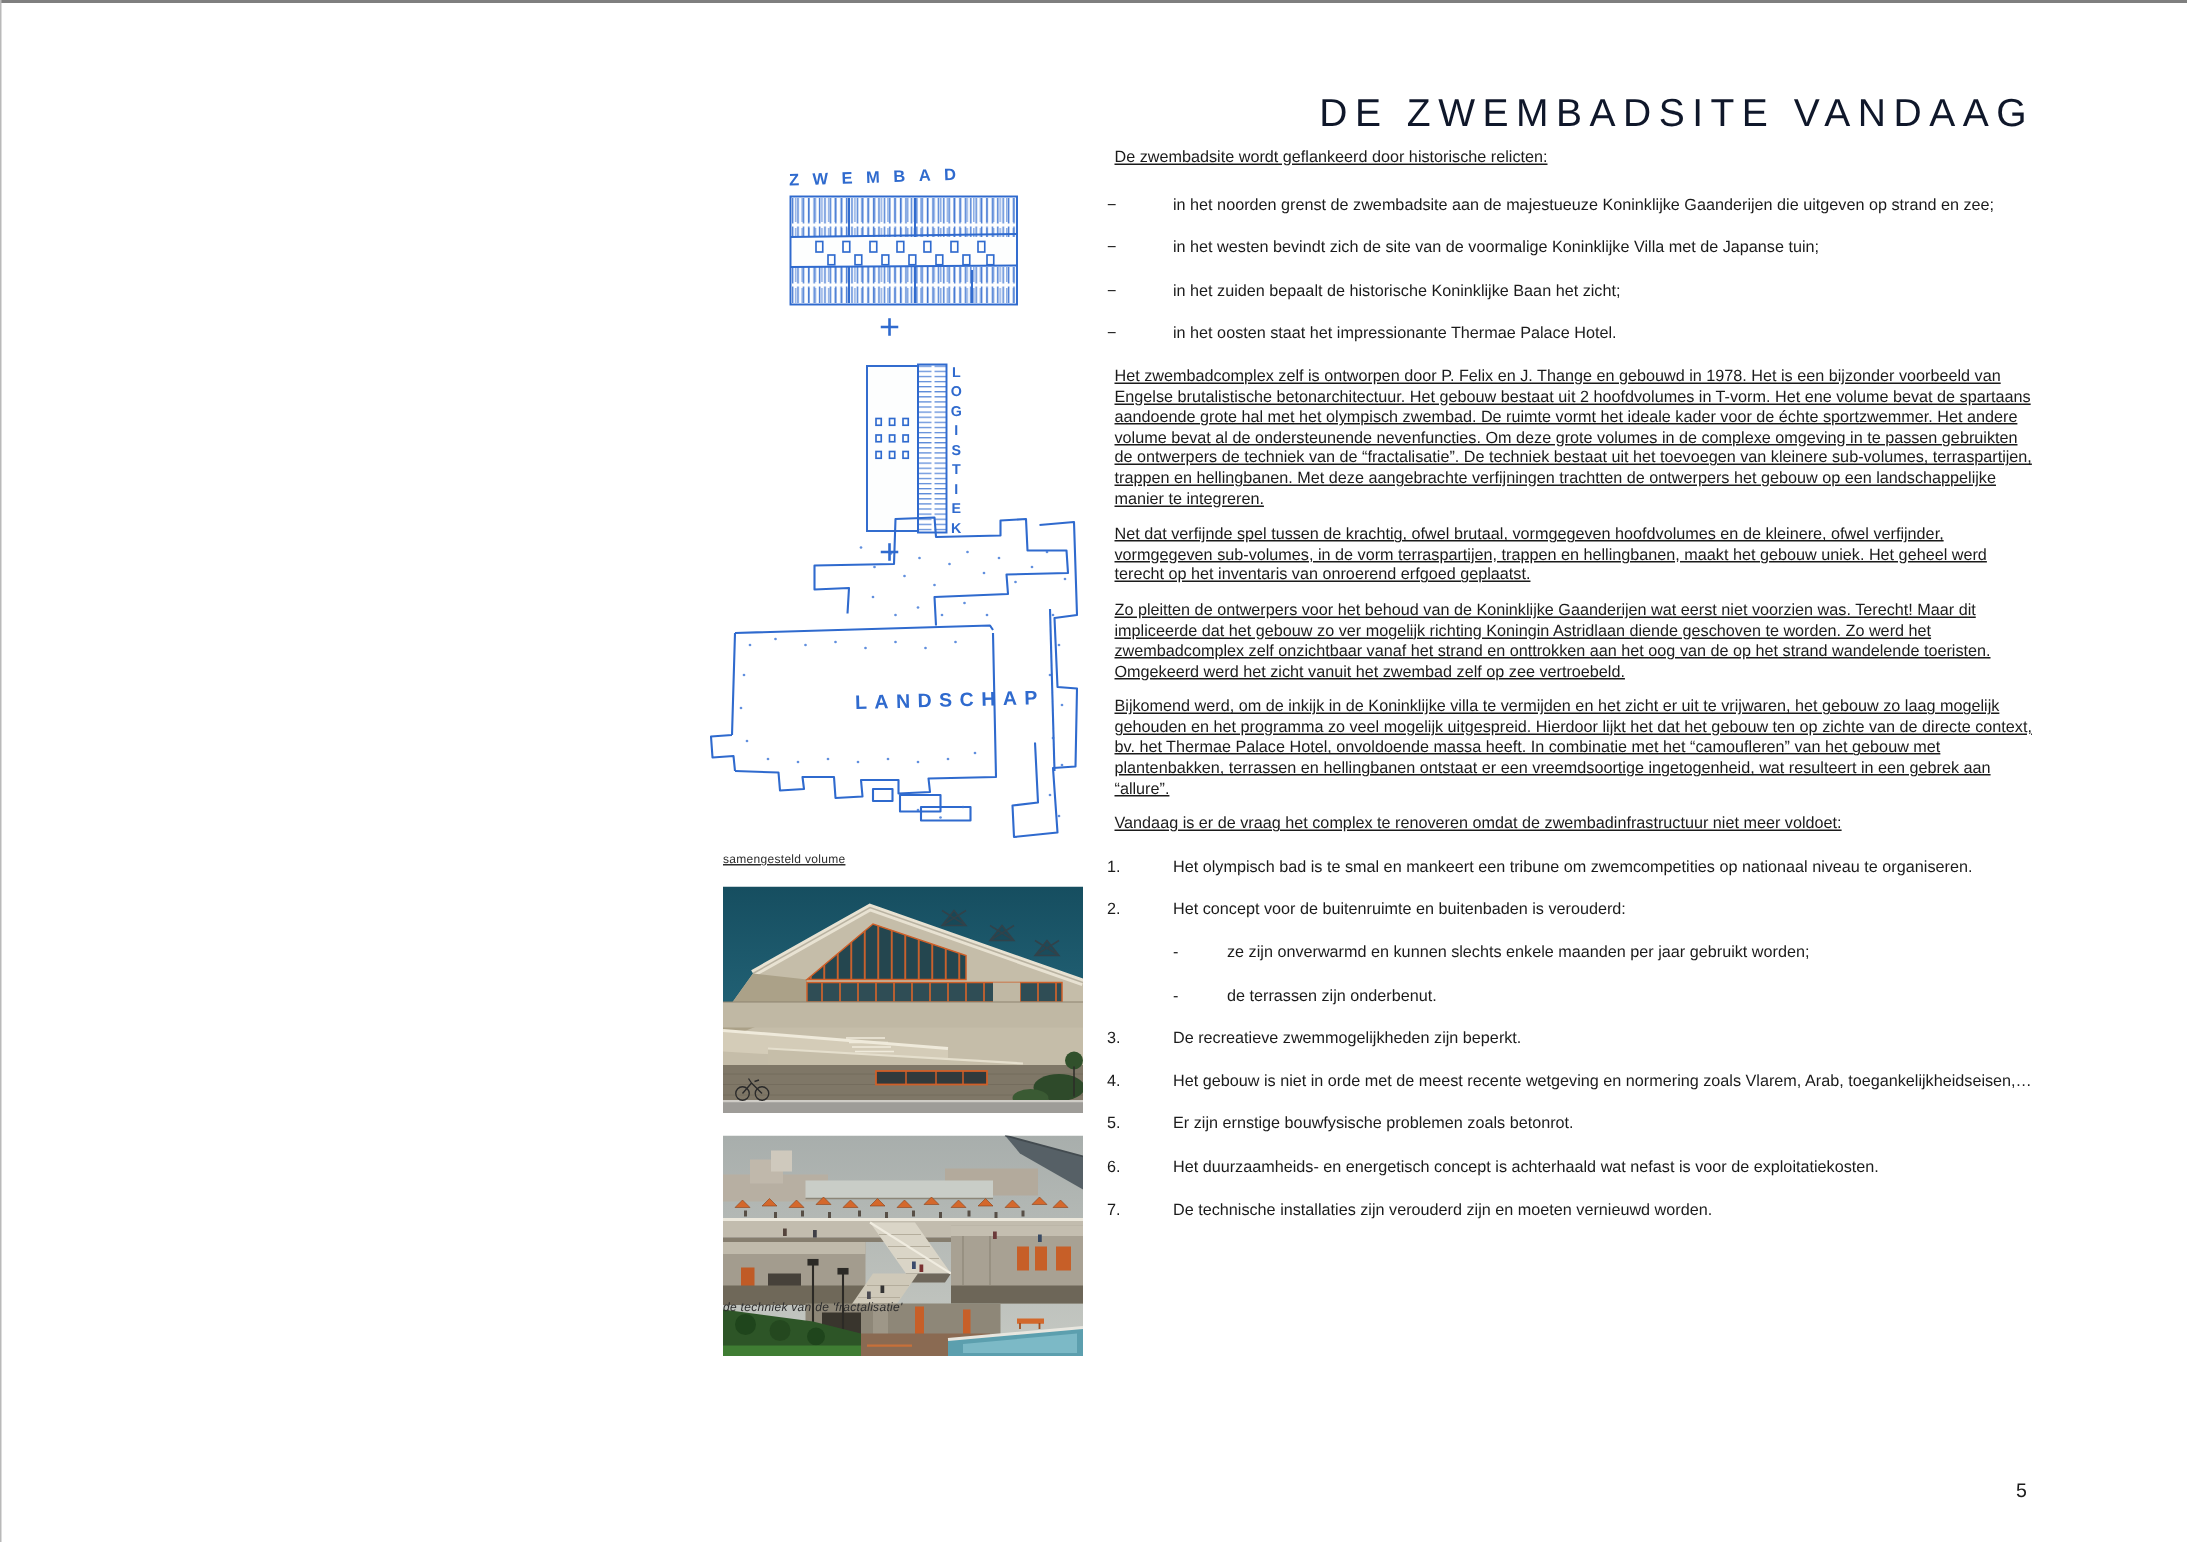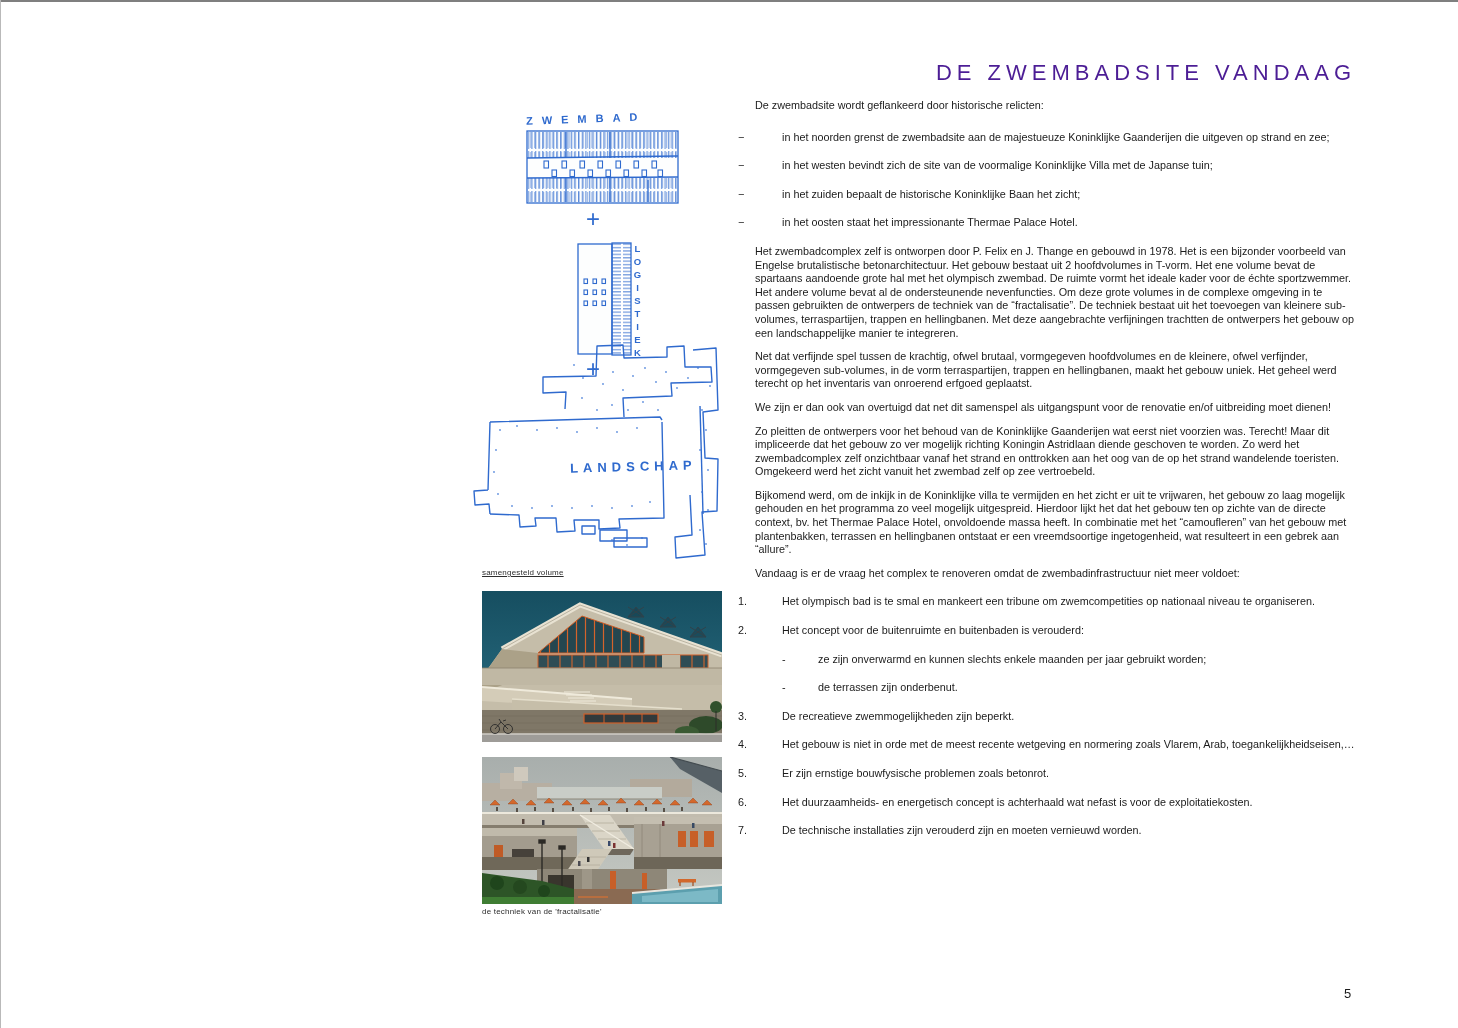"DE ZWEMBADSITE VANDAAG" .page-title { color: #4c1d95 -> #0f172a; font-size: 22px -> 26px }
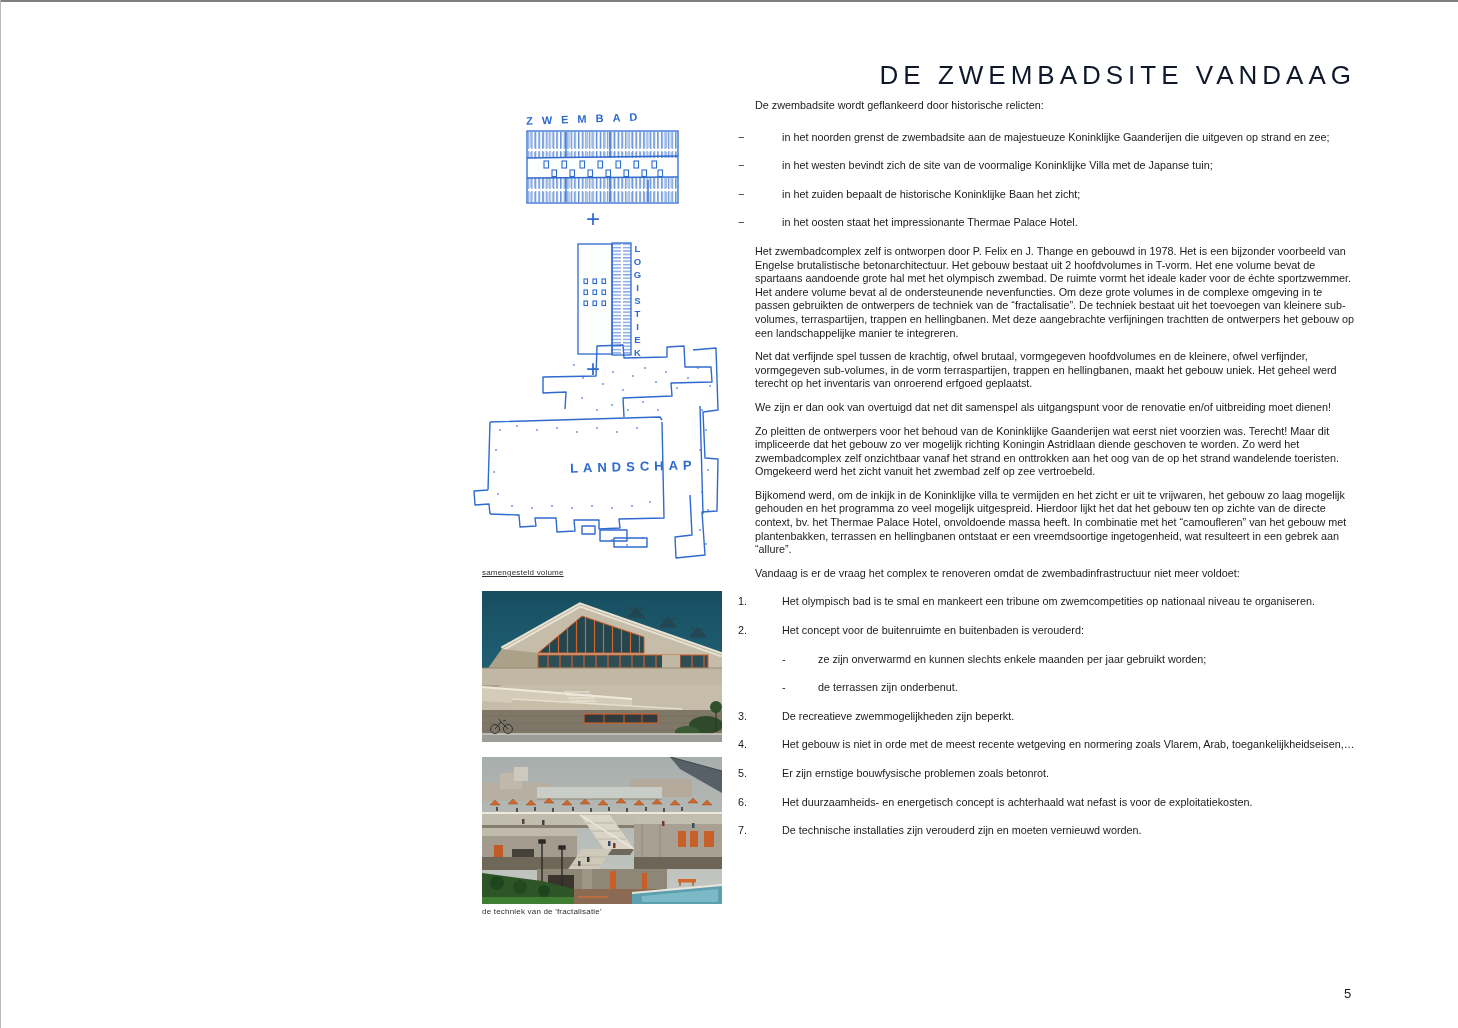"De zwembadsite wordt geflankeerd door" .text-col p { margin: 0 0 10px 17px -> 0 0 10px 5px; text-decoration: none -> underline }
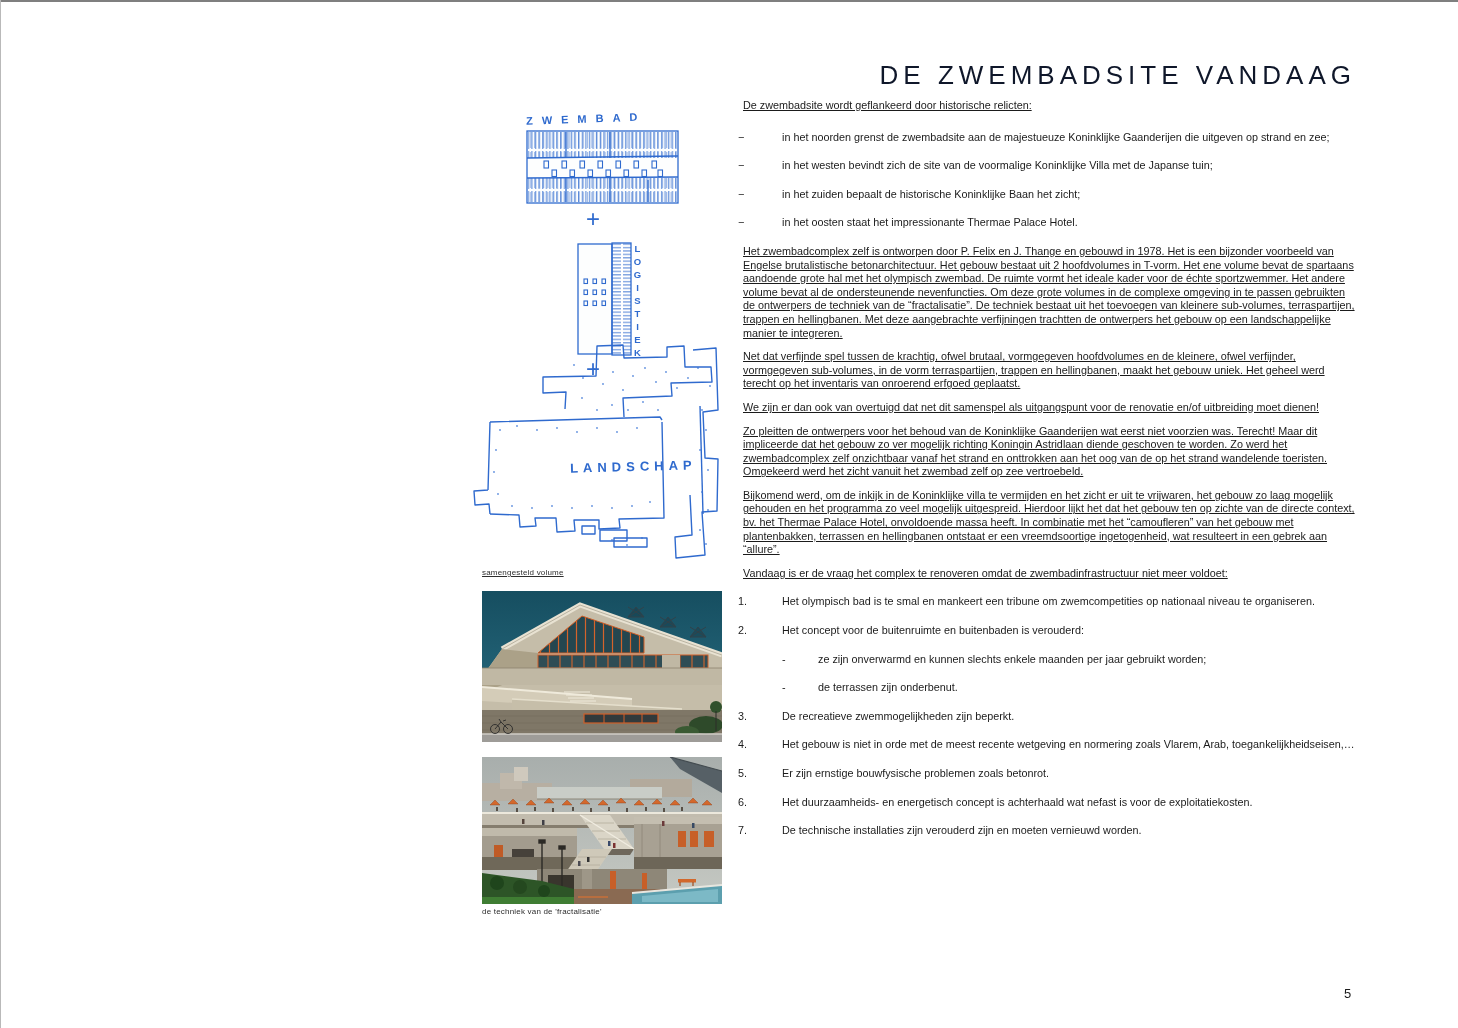"We zijn er dan ook" p { html: <p>We zijn er dan ook van overtuigd dat net dit samenspel als uitgangspunt voor de renovatie en/of uitbreiding moet dienen!</p> -> none }
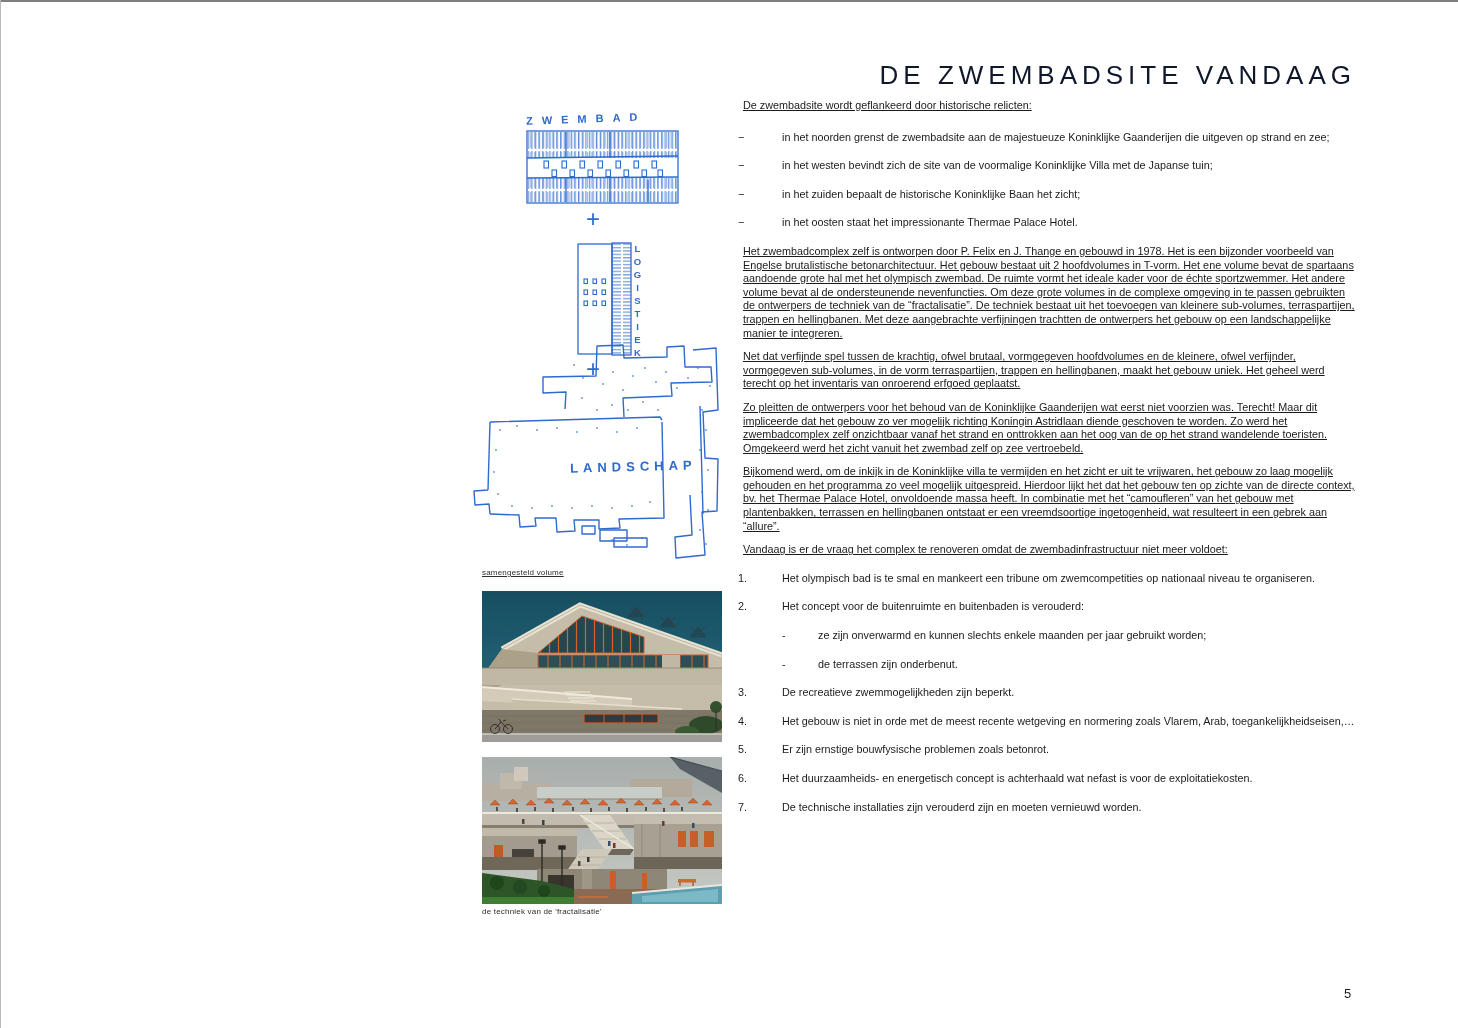"de techniek van de 'fractalisatie'" .cap-photo2 { font-style: none -> italic; top: 907px -> 867px }
